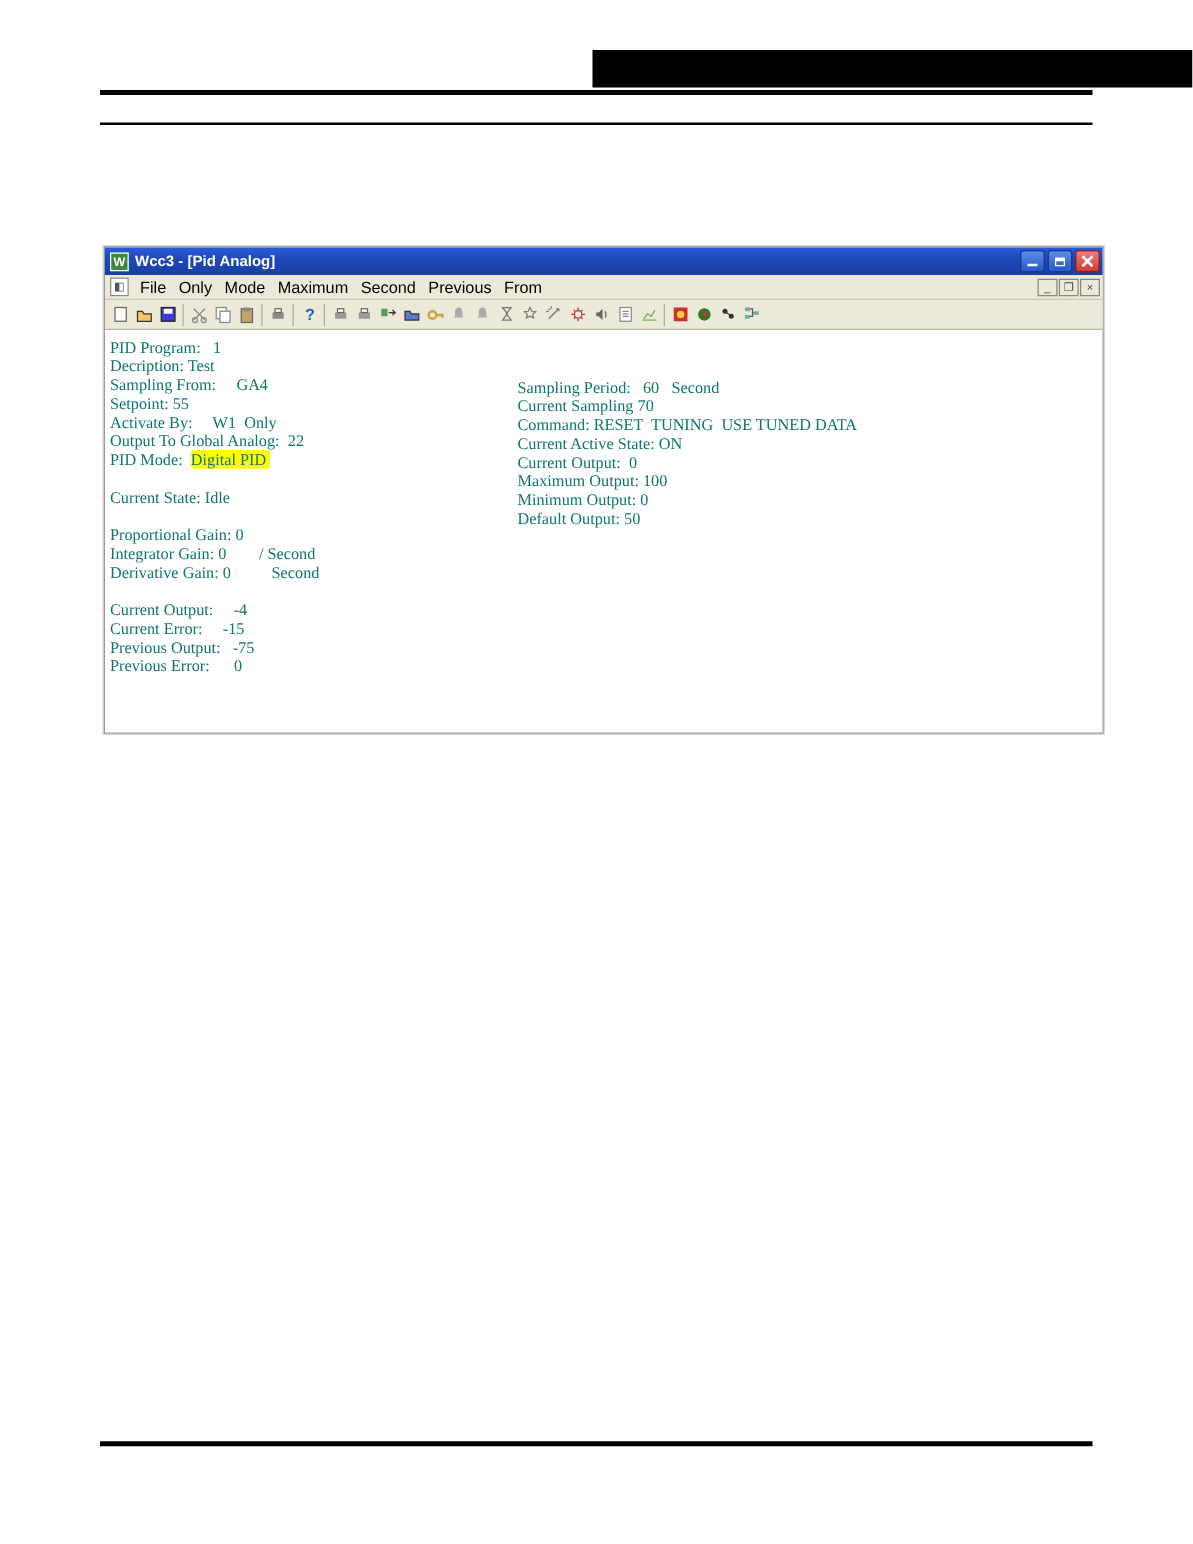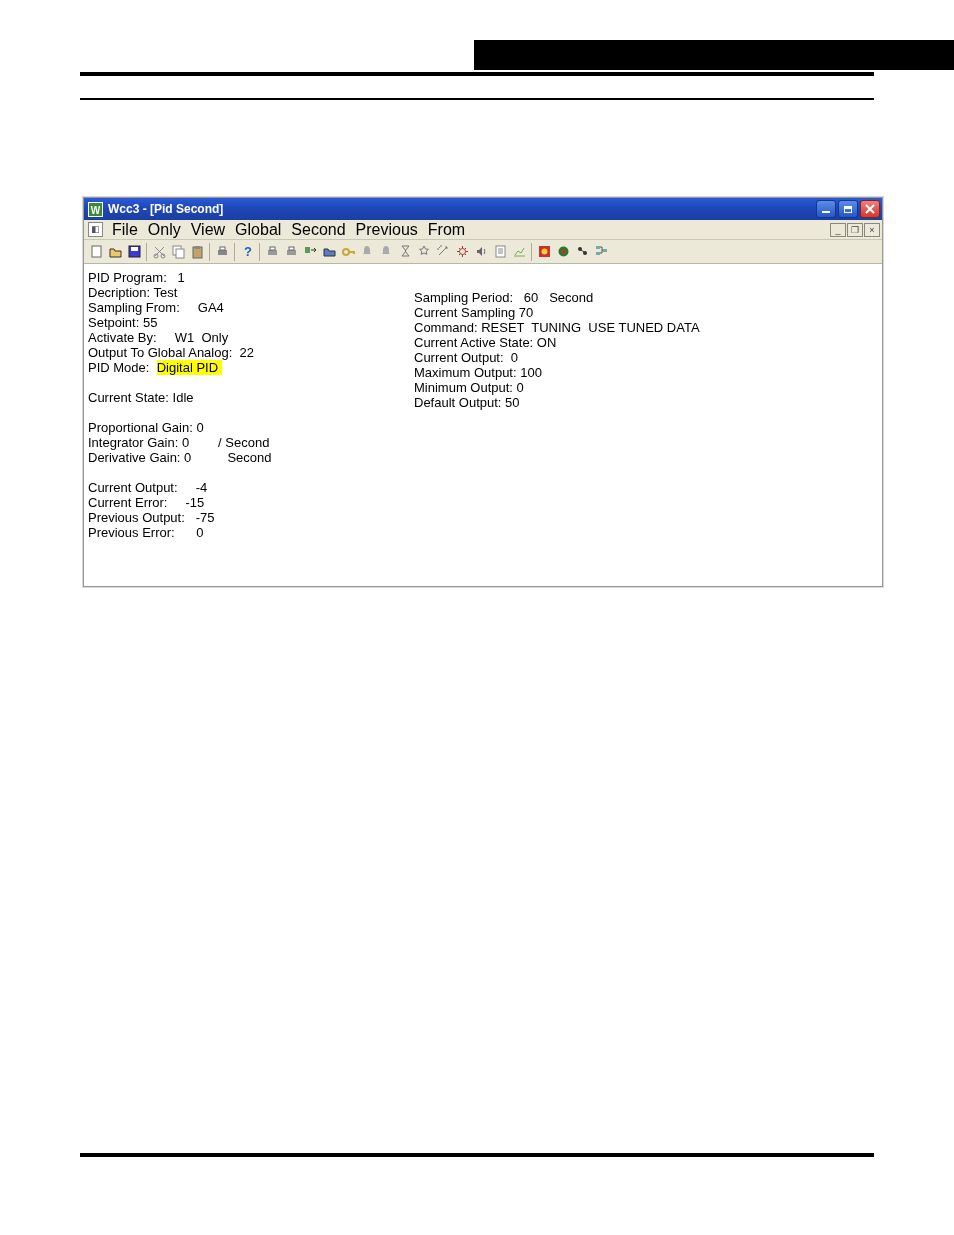"Wcc3 - [Pid Second]" span { text: Second -> Analog }
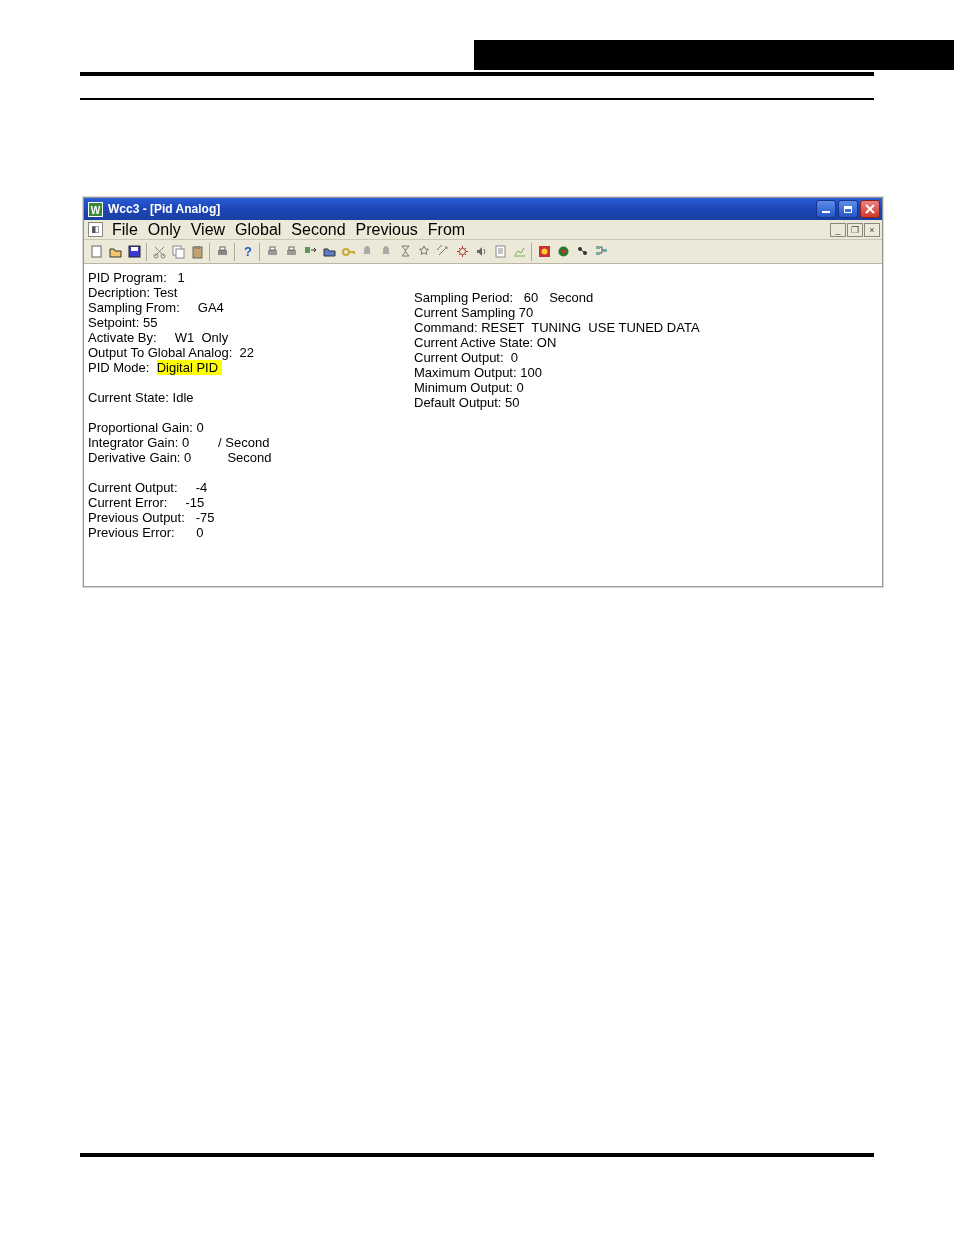"File" .menu-item { font-size: 16px -> 13px }
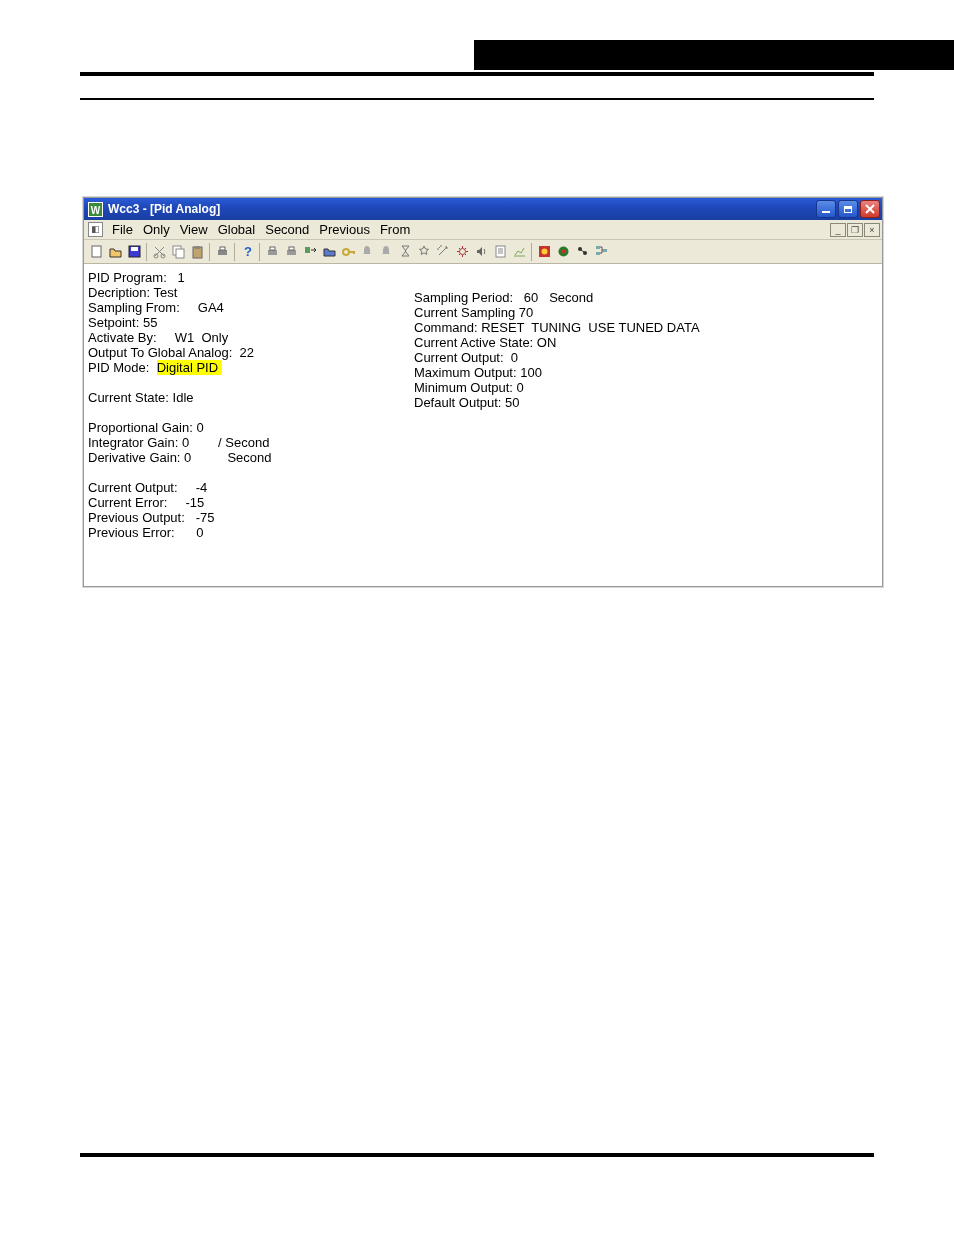"View" span.menu-item { text: View -> Mode }
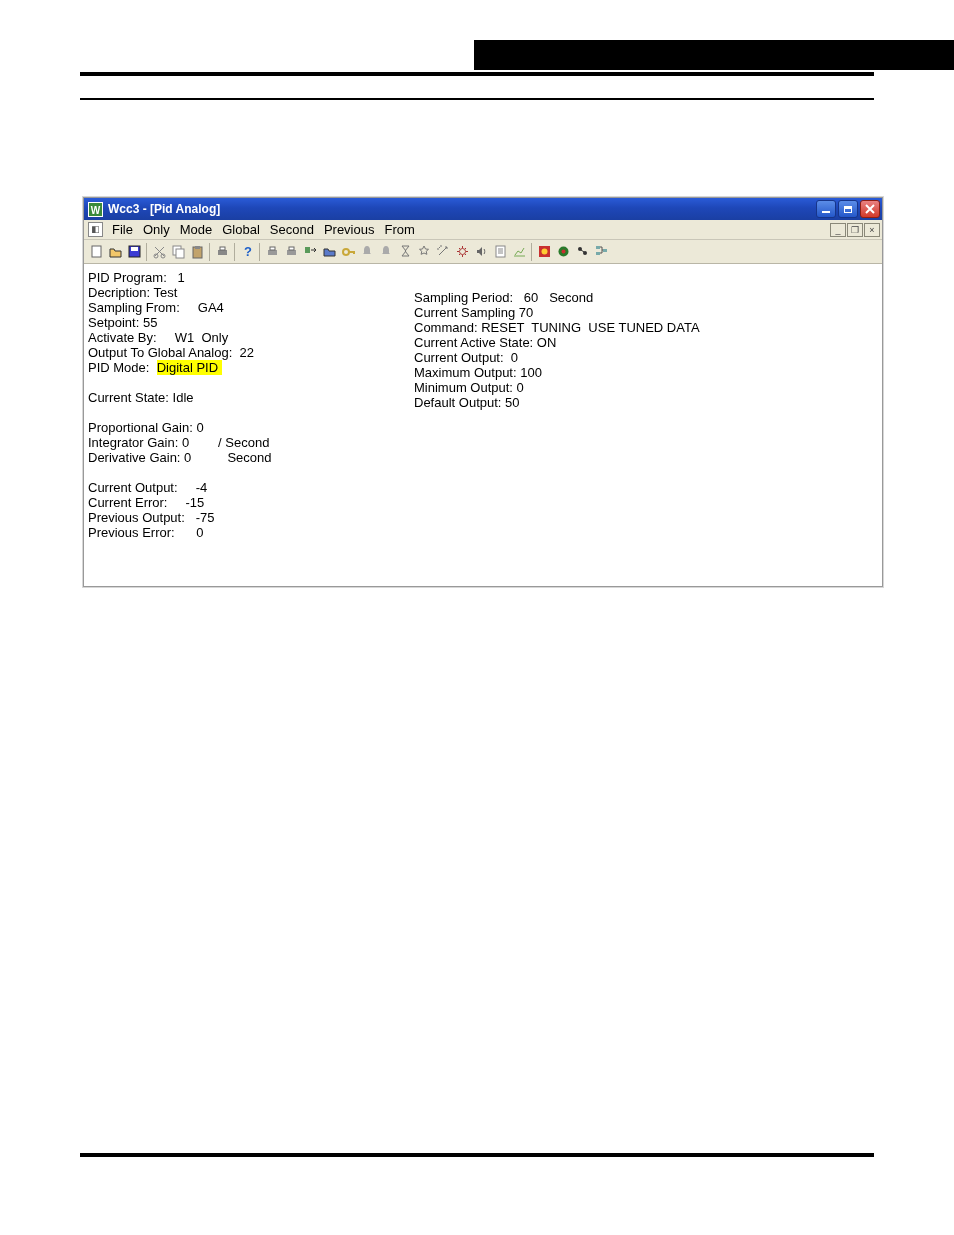"Global" span.menu-item { text: Global -> Maximum }
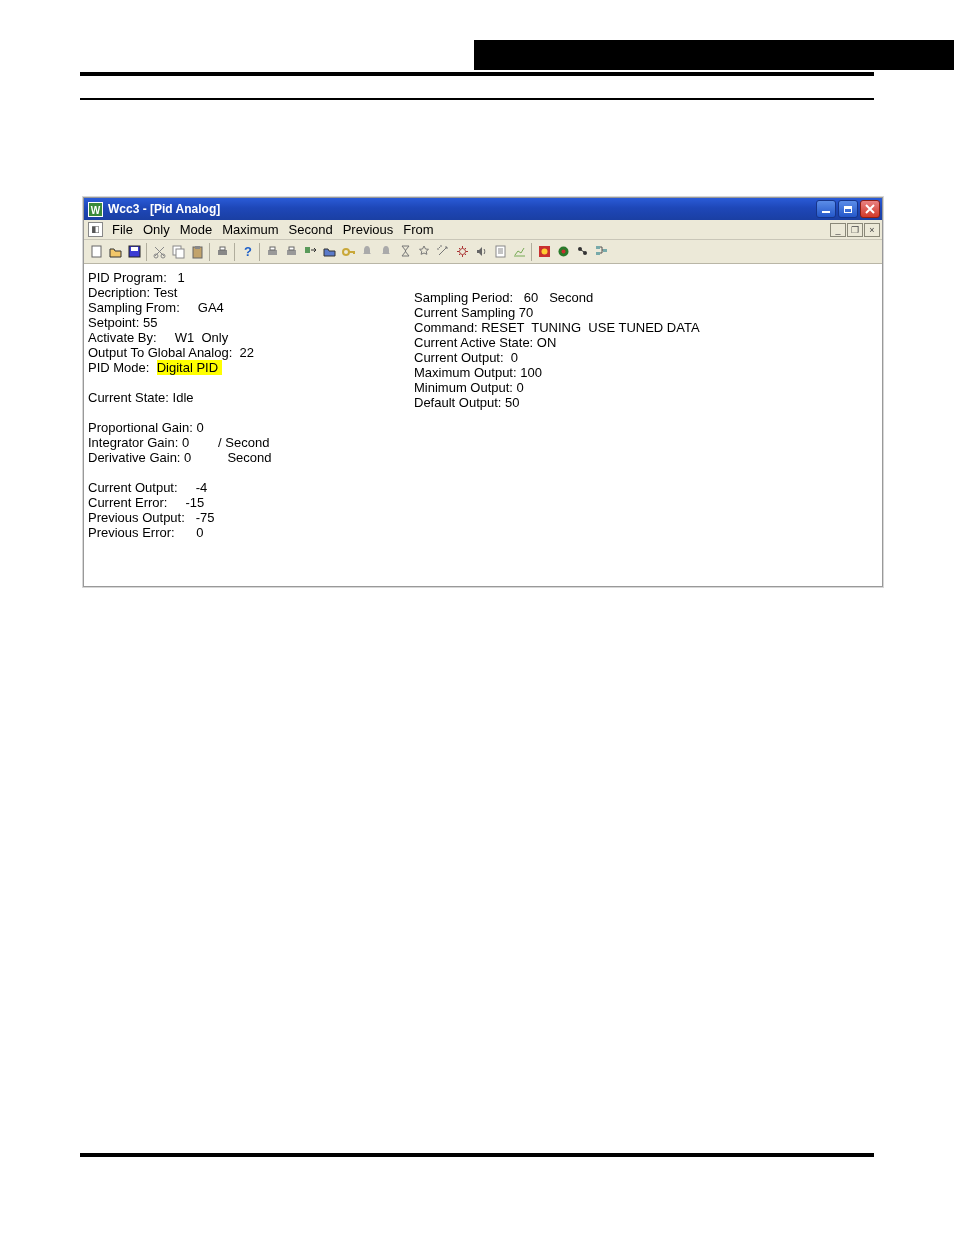"PID Program: 1 Decription: Test" .content { color: #000000 -> #0f766e; font-family: Liberation Sans, sans-serif -> Liberation Serif, serif }
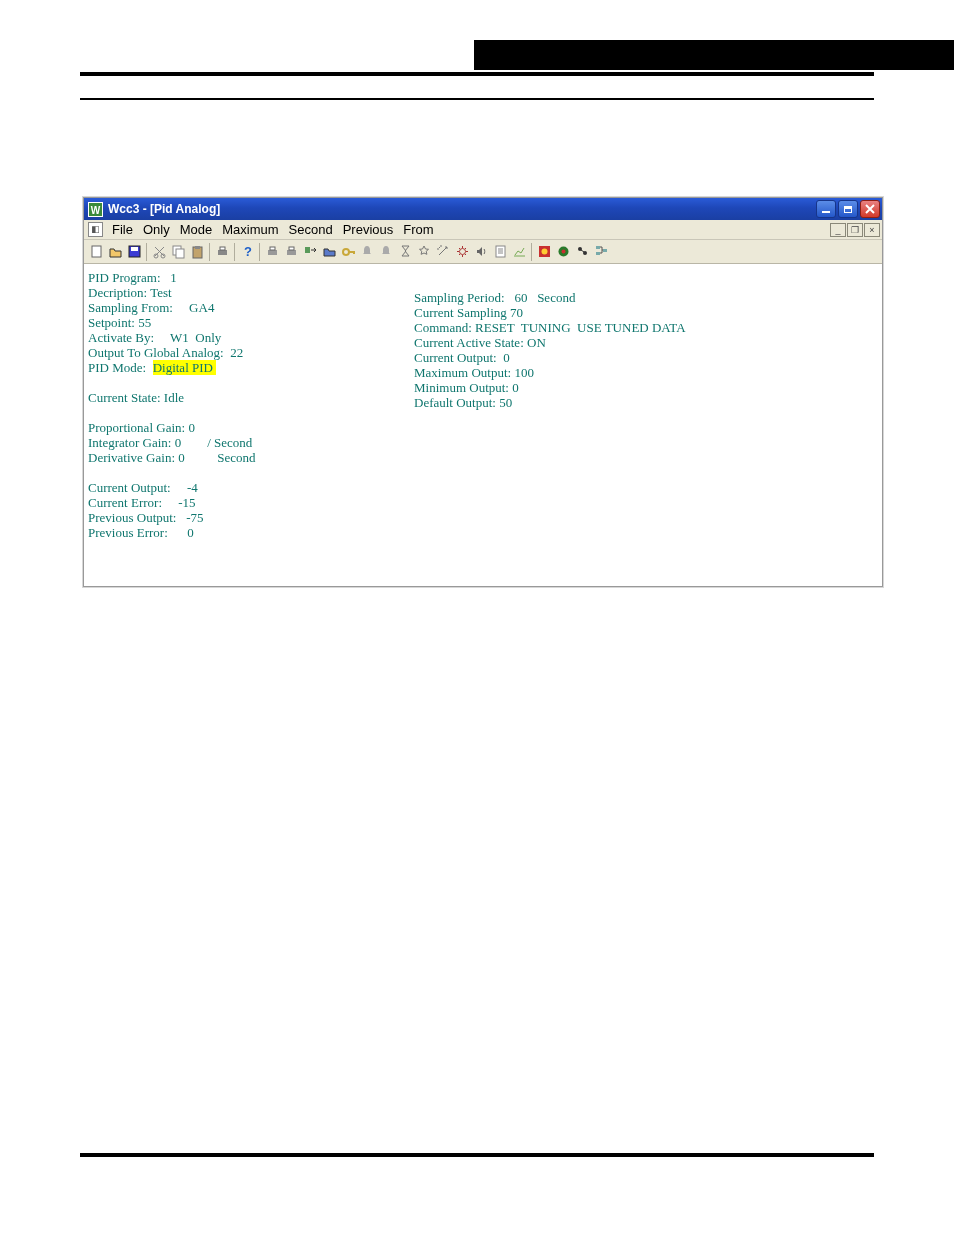"Sampling Period: 60 Second Current" .col-right { top: 26px -> 38px }
